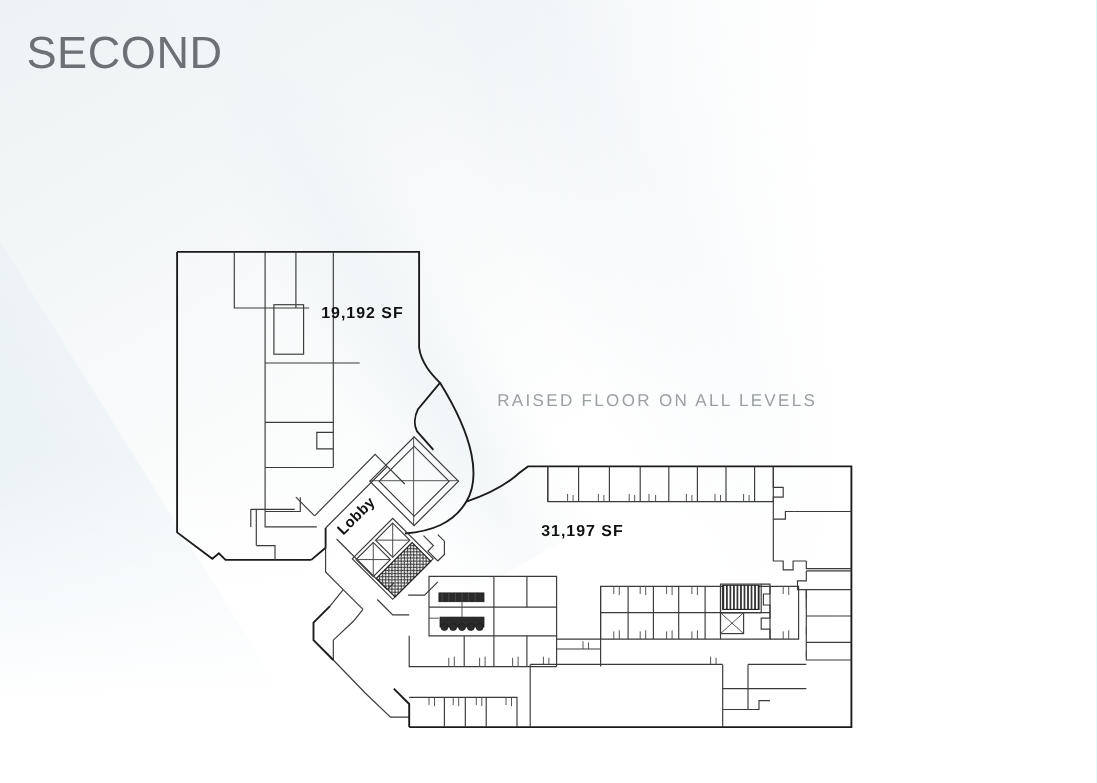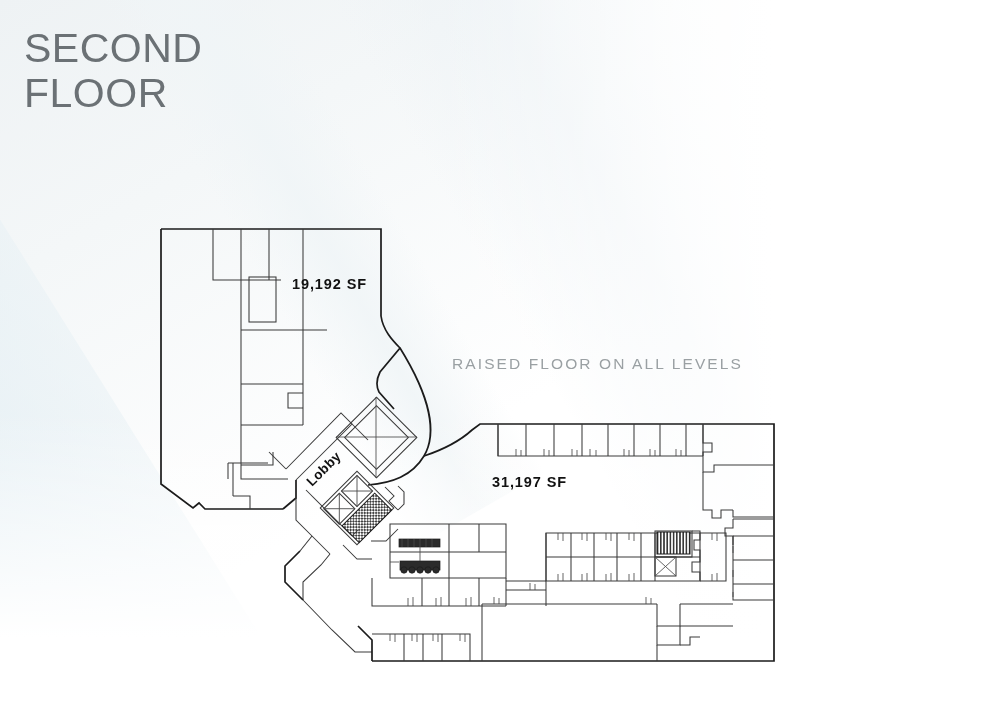"FLOOR" div.title-line { html: <div>FLOOR</div> -> none }
